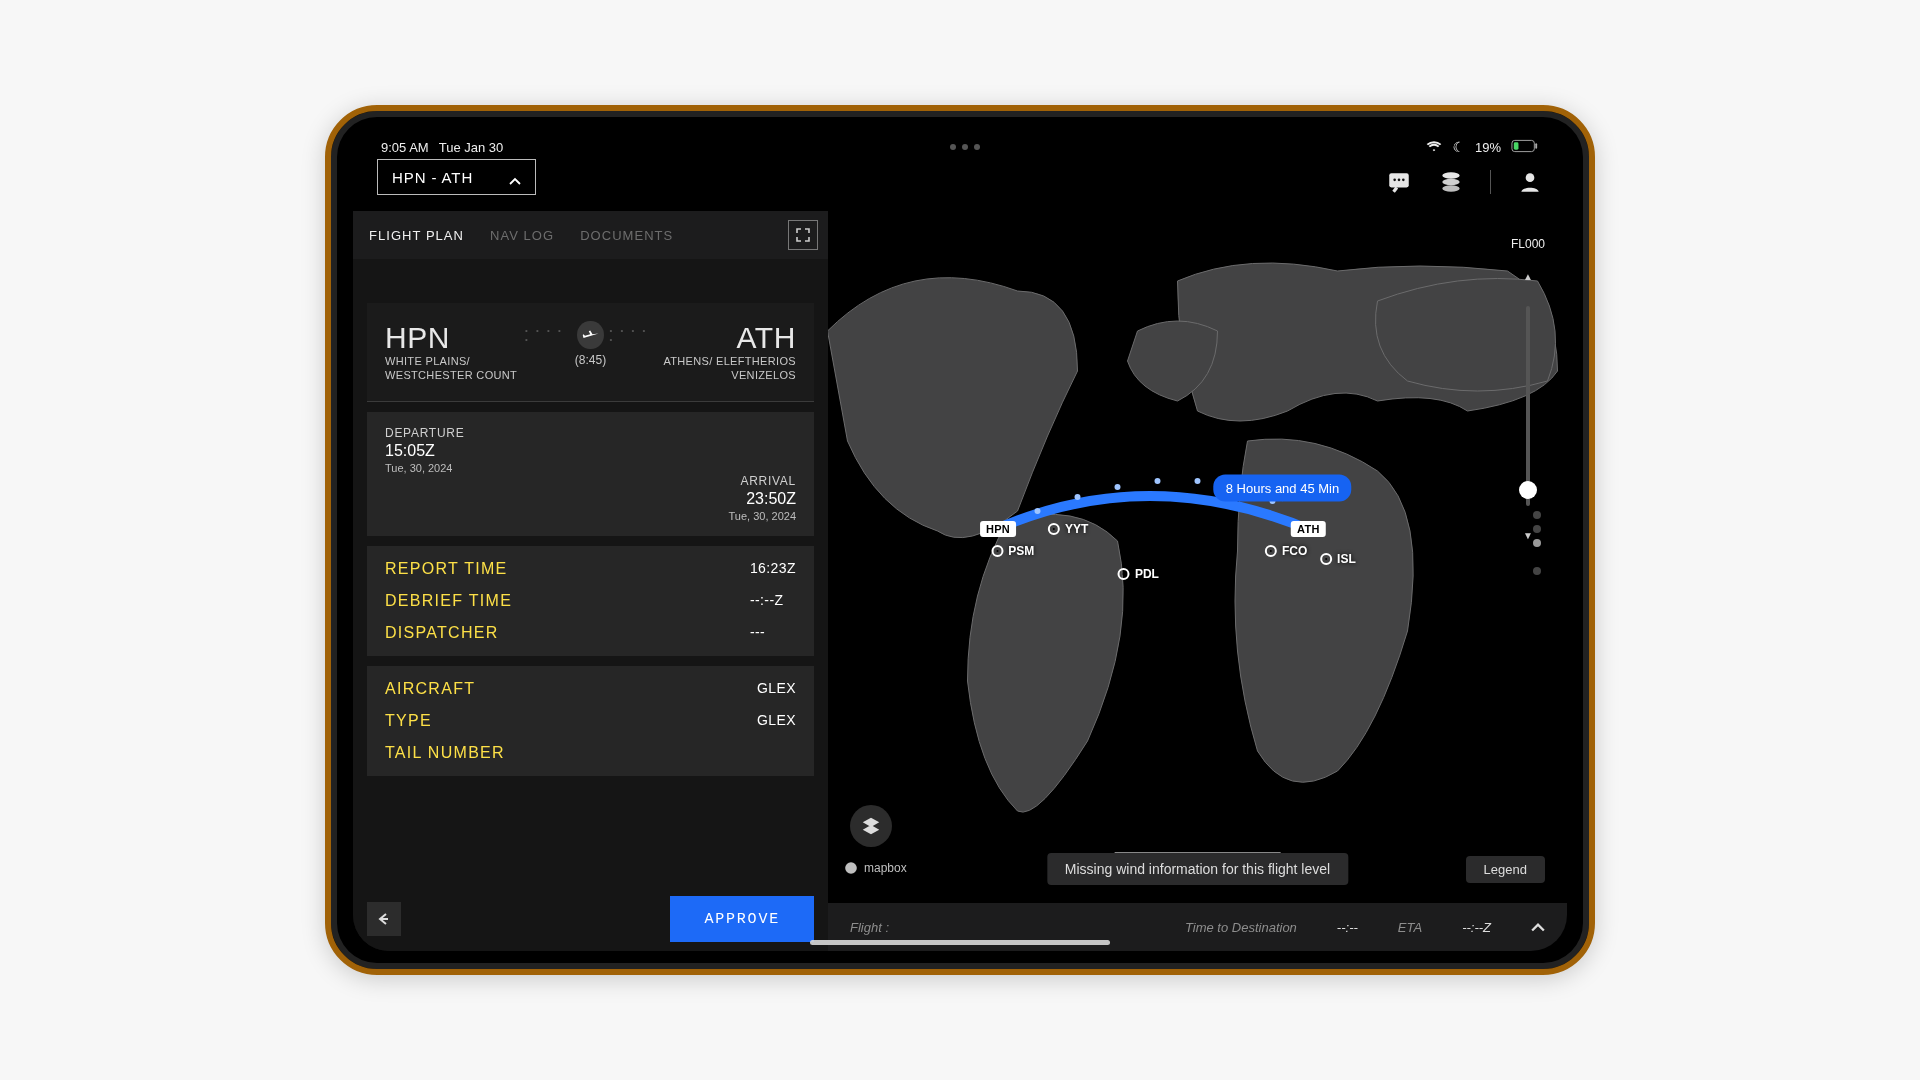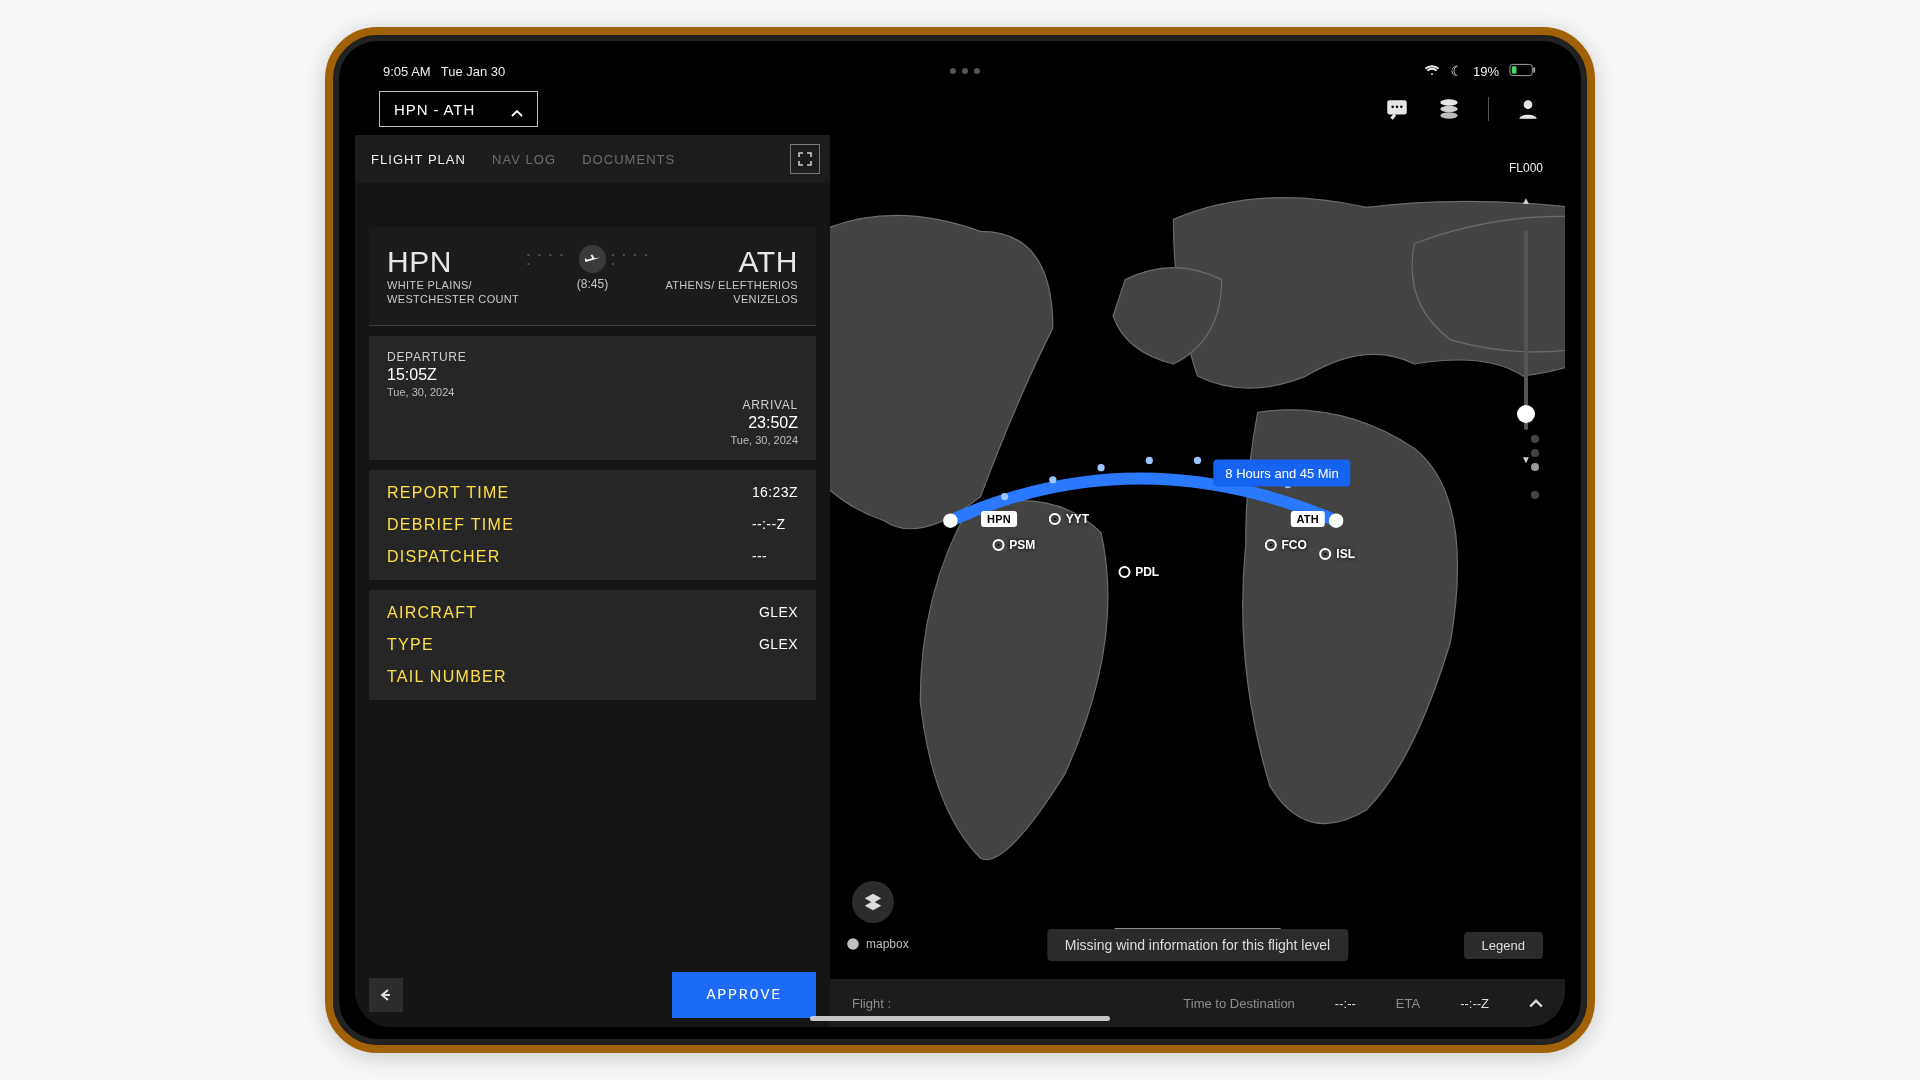"9:05 AM" .ipad { border: 8px solid #a16207 -> 6px solid #a16207; height: 1026px -> 870px }
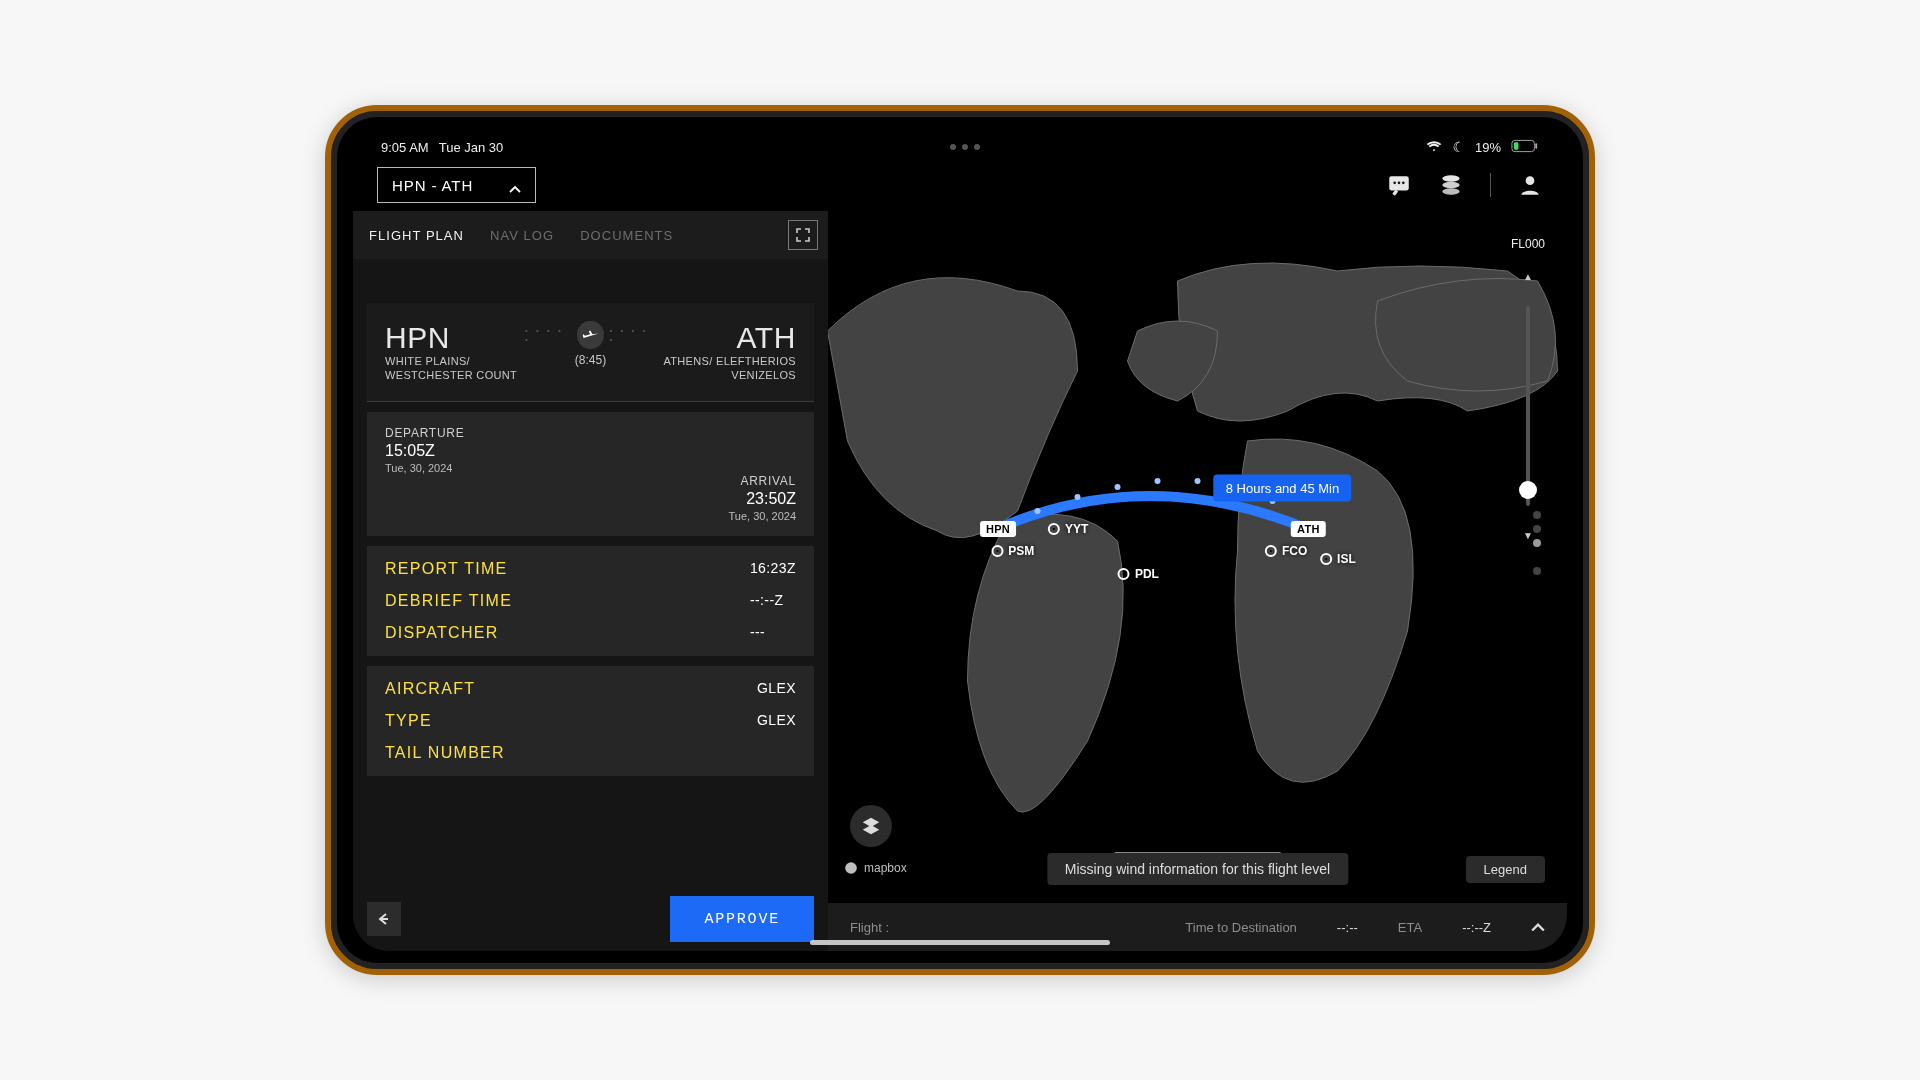"HPN - ATH" .appbar { align-items: center -> flex-end; top: 30px -> 14px }
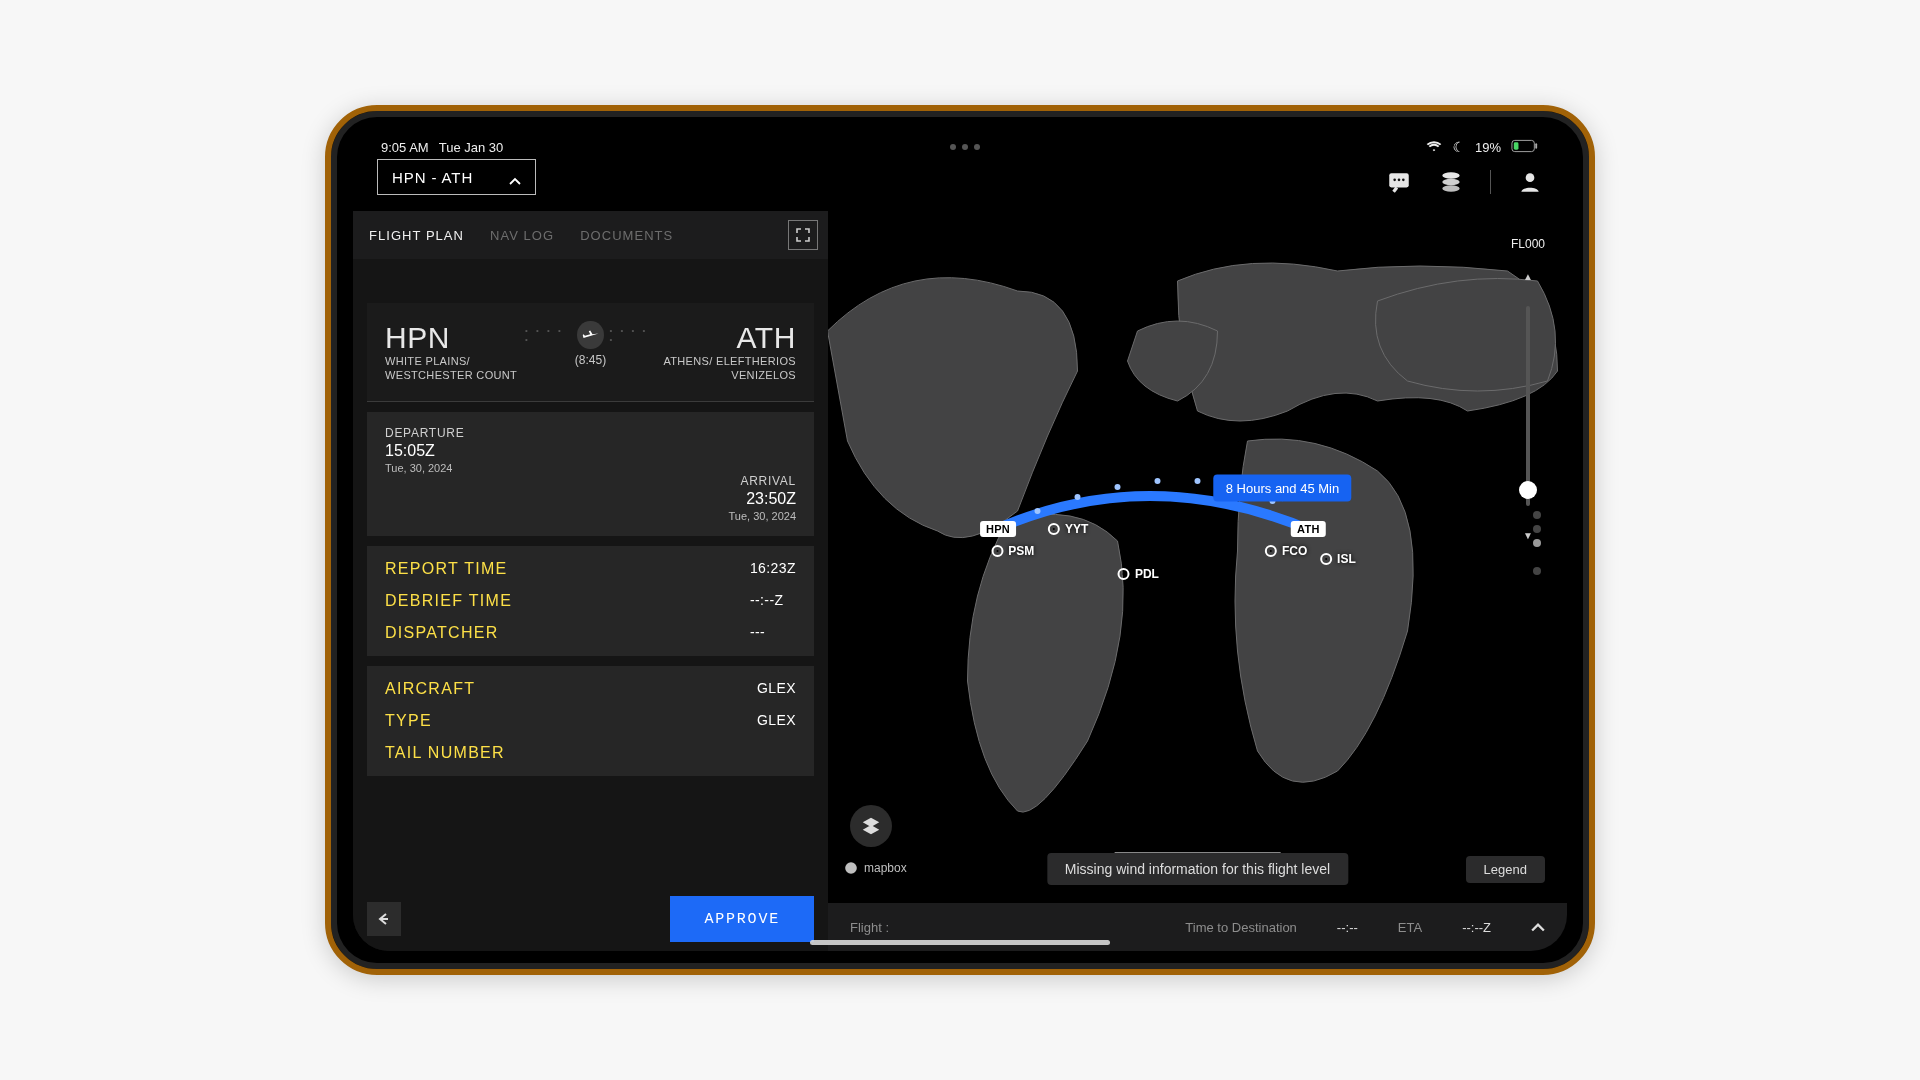"8 Hours and 45 Min" .map-tooltip { border-radius: 4px -> 12px }
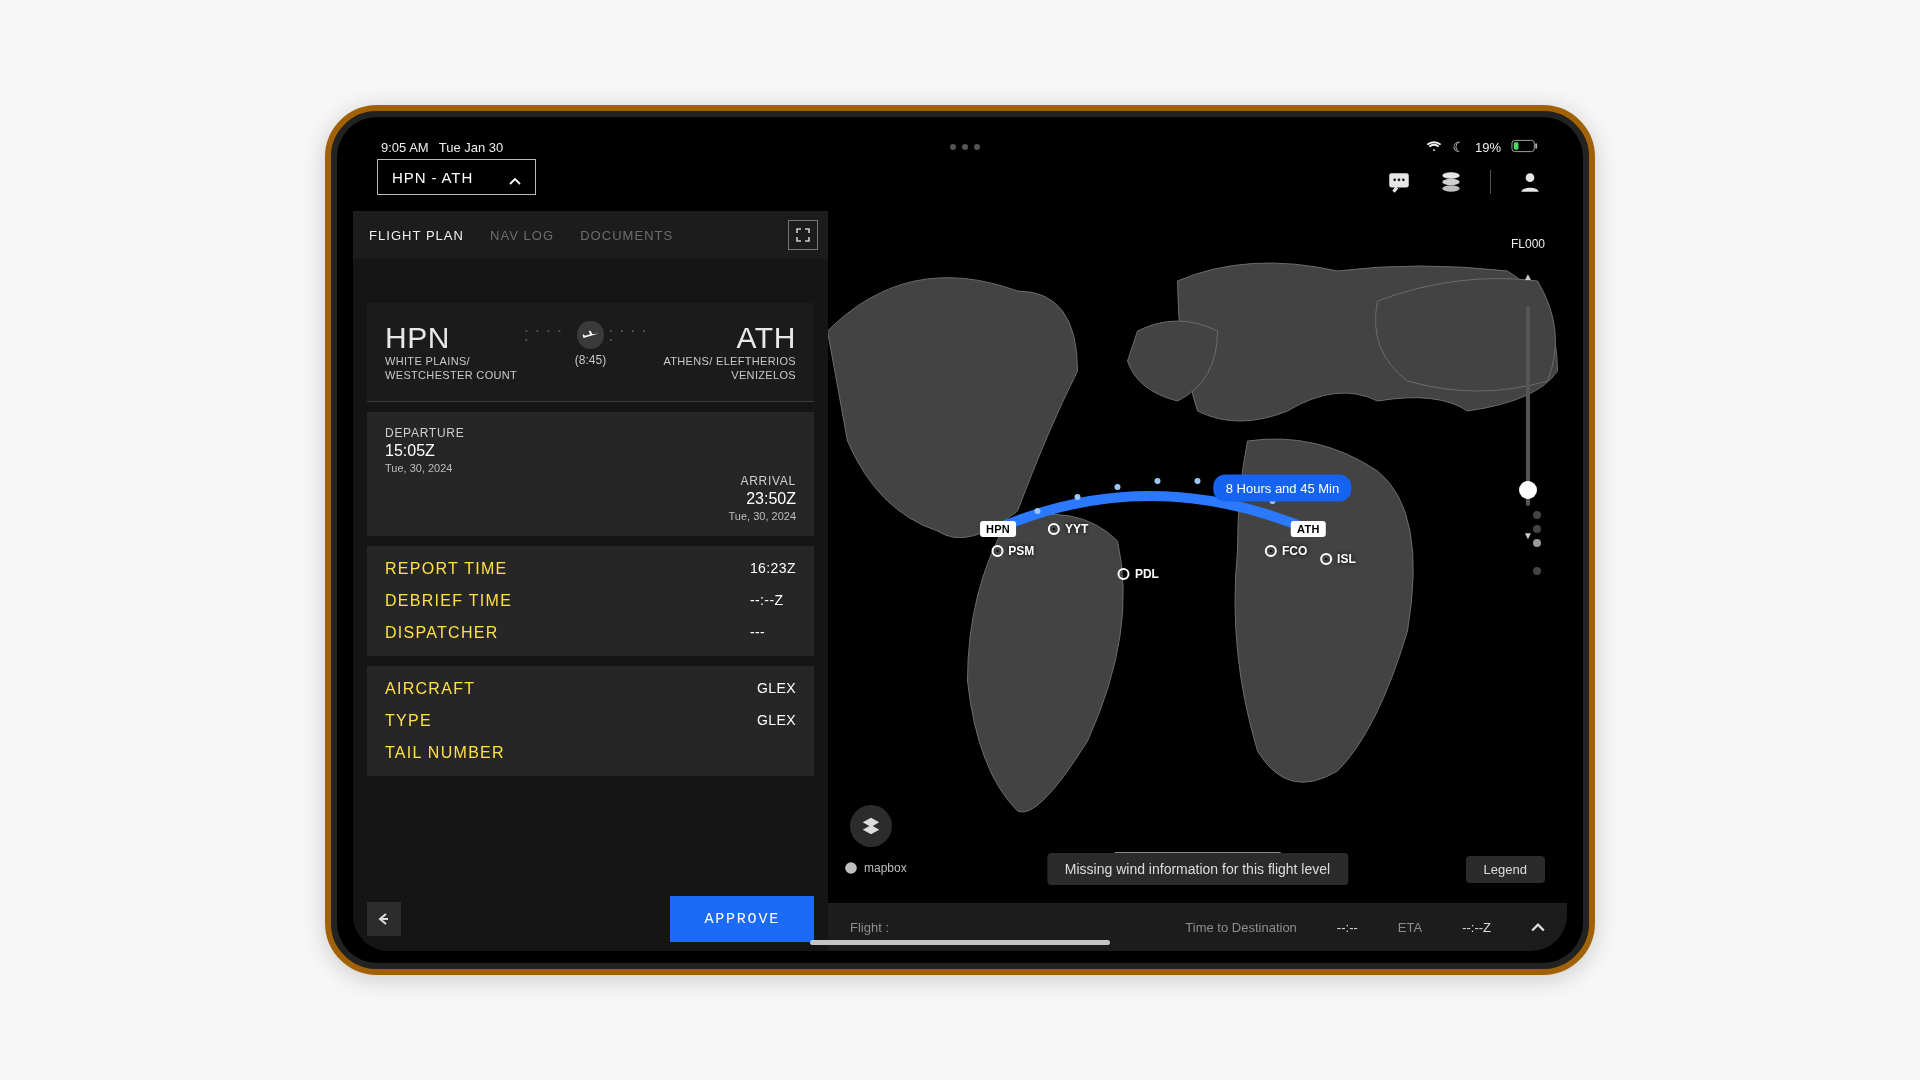"Flight :" .footer { font-style: none -> italic }
